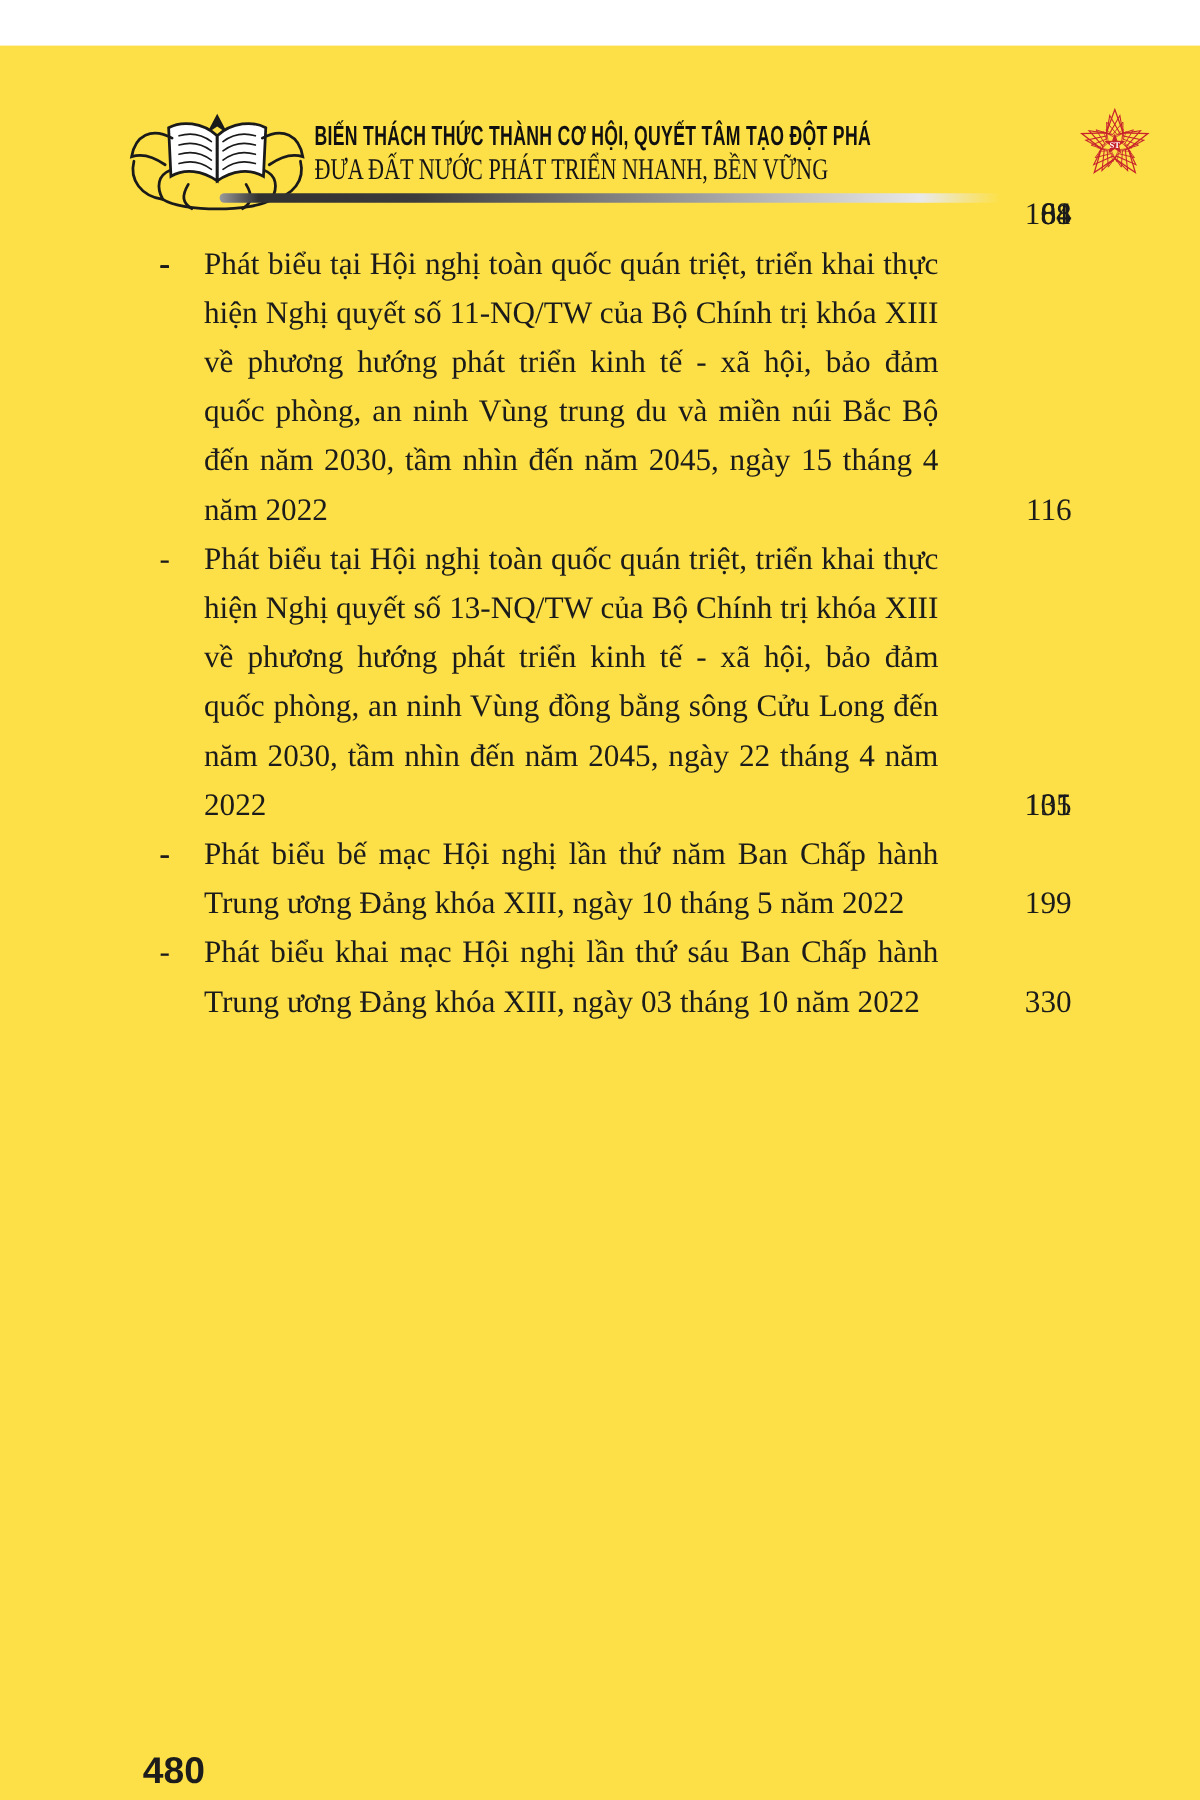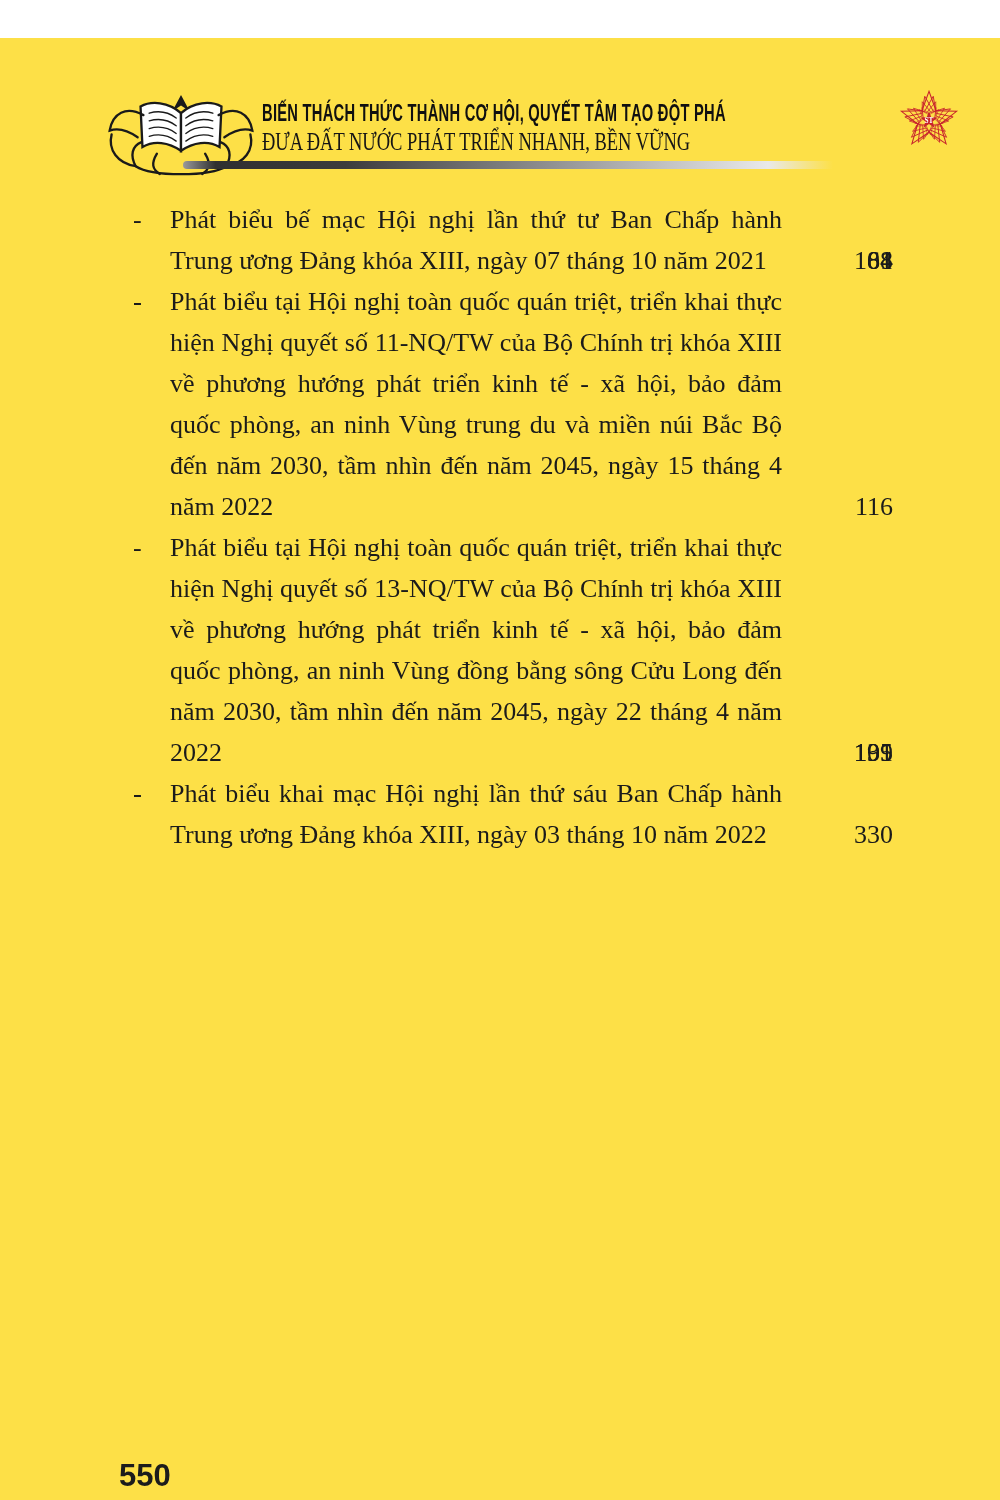"Phát biểu bế mạc Hội" span.etext { html: <span>Phát biểu bế mạc Hội nghị lần thứ tư Ban Chấp hành Trung ương Đảng khóa XIII, ngày 07 tháng 10 năm 2021</span> -> none }
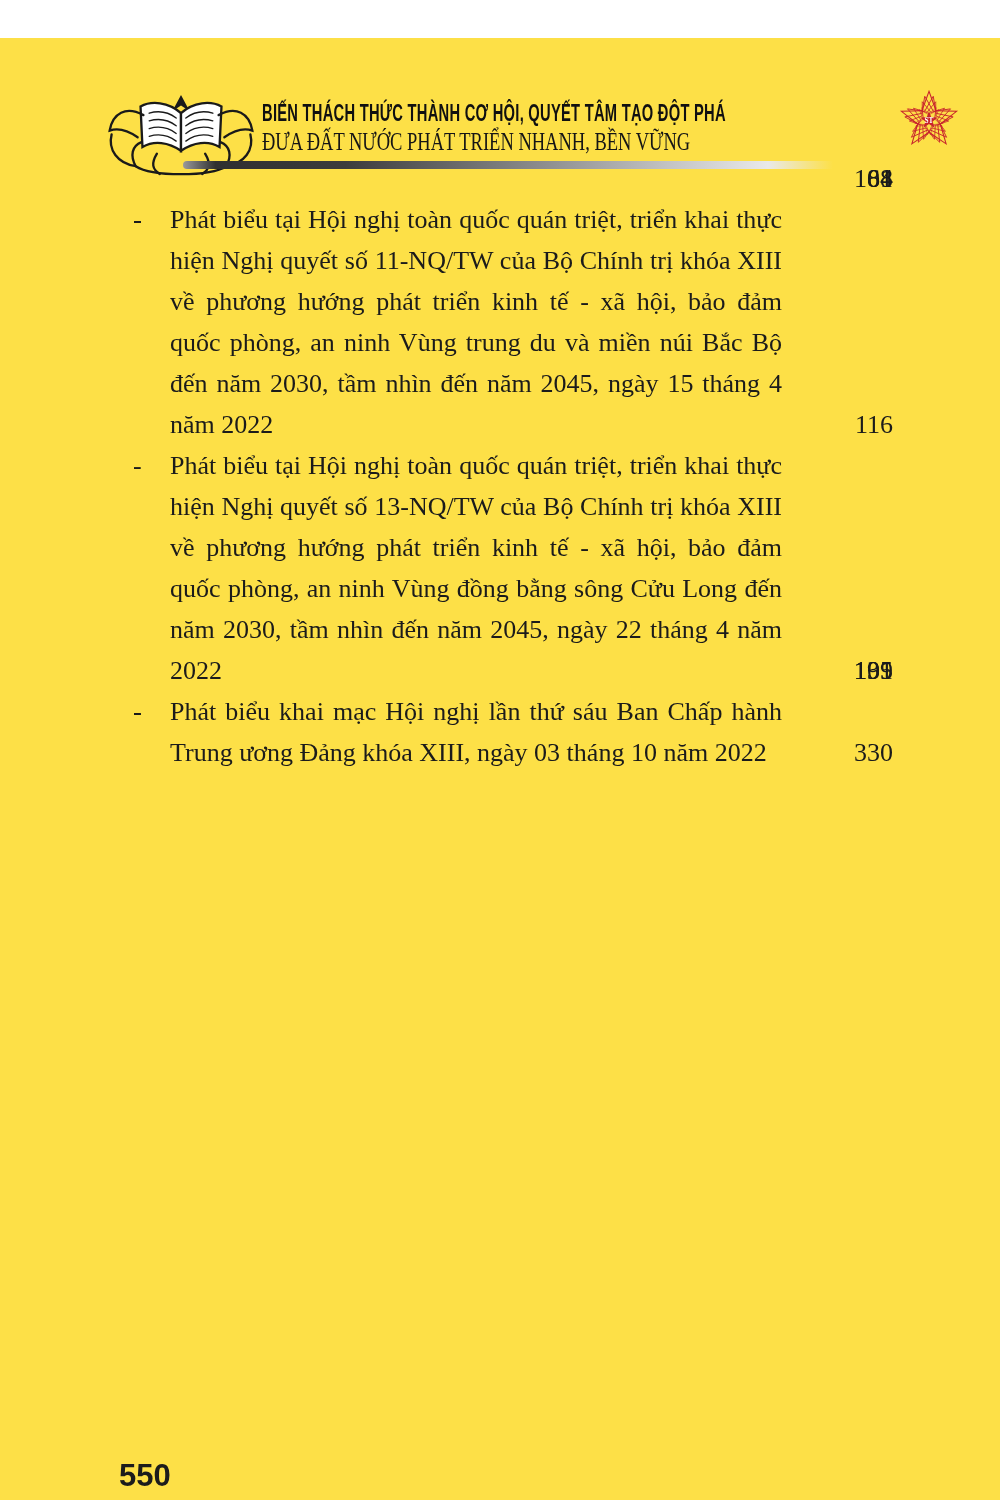"Phát biểu bế mạc Hội" span.etext { html: none -> <span>Phát biểu bế mạc Hội nghị lần thứ năm Ban Chấp hành Trung ương Đảng khóa XIII, ngày 10 tháng 5 năm 2022</span> }
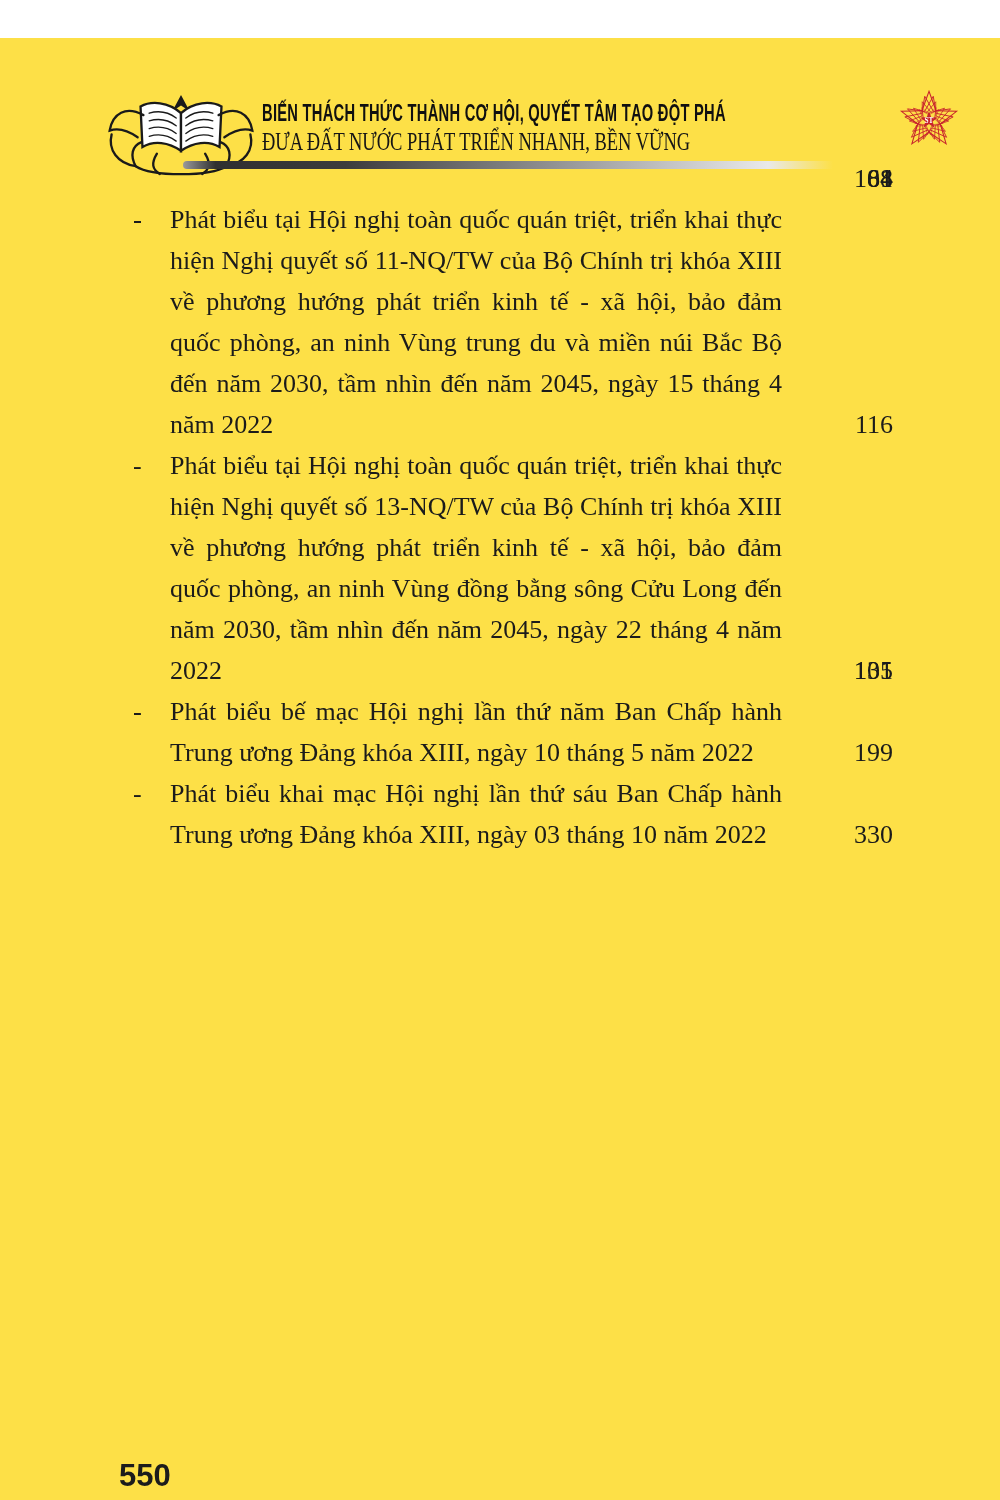"550" div.folio { text: 550 -> 480 }
